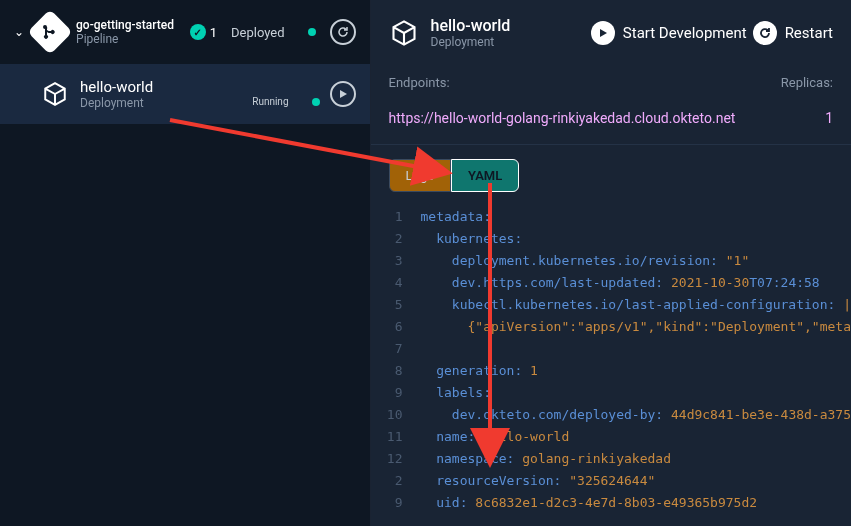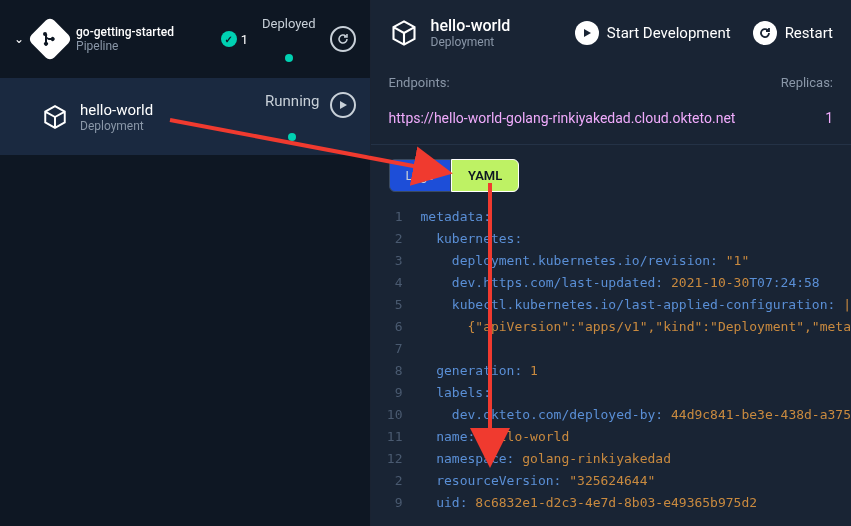"Deployed" .status-word { flex-direction: column -> none }
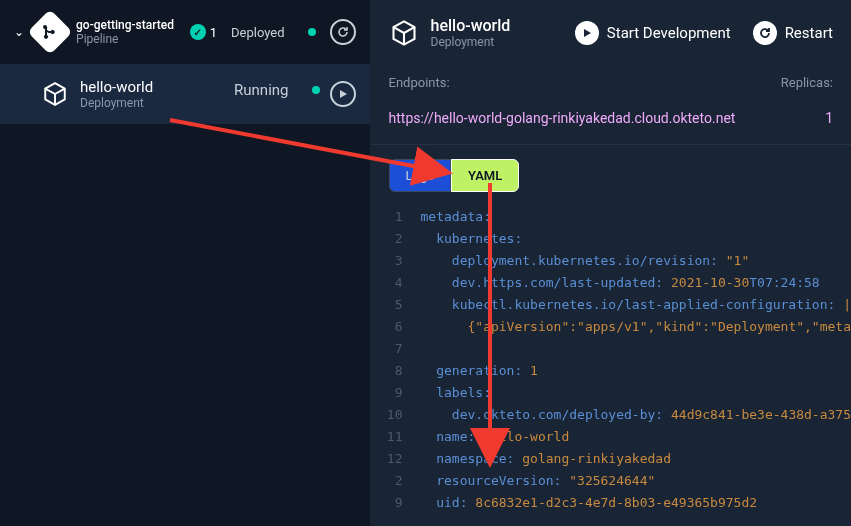"Start Development" .header-actions { gap: 22px -> 6px }
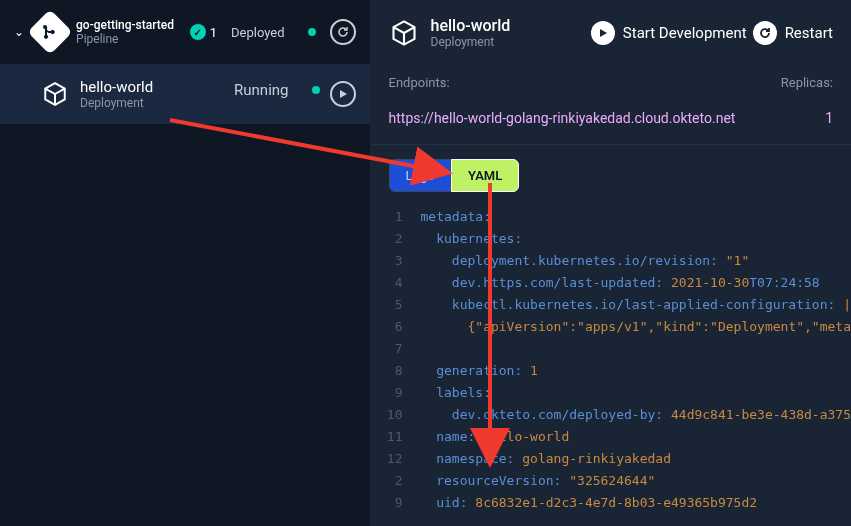"Running" .dep-meta { align-items: flex-start -> flex-end; font-size: 15px -> 10px }
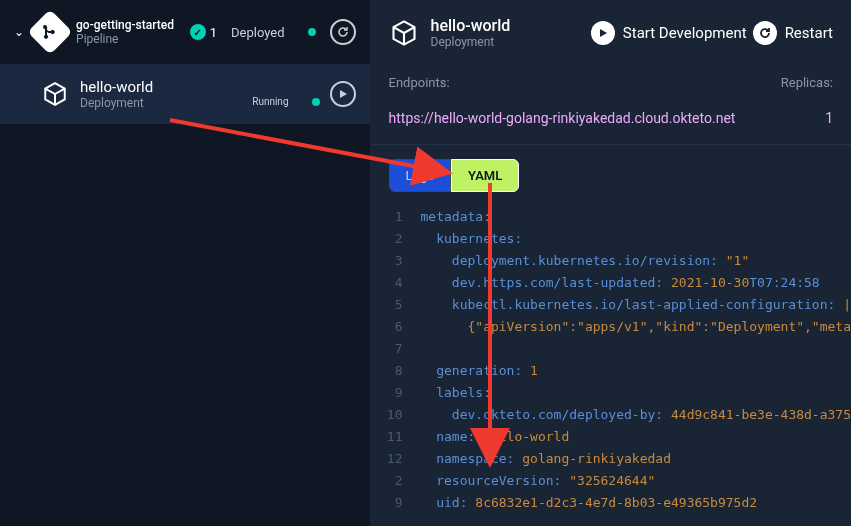"Logs" .tab { background: #1d4ed8 -> #a16207 }
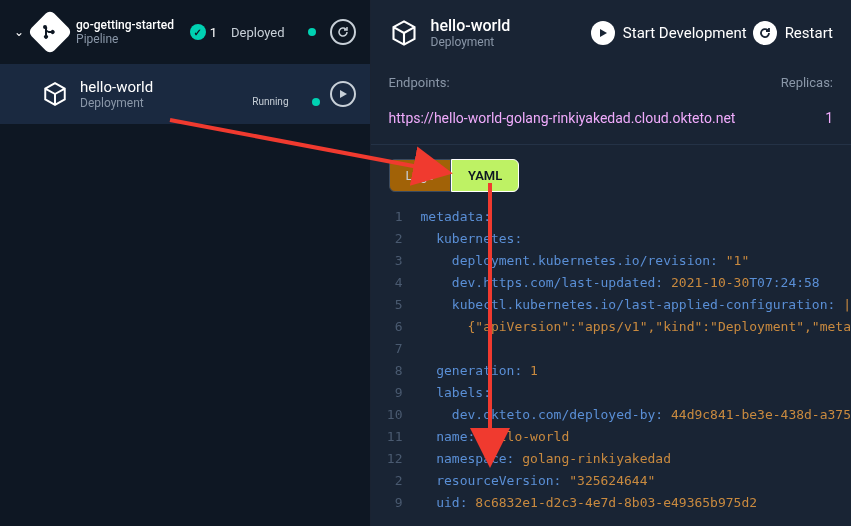"YAML" .tab.active { background: #bef264 -> #0f766e }
